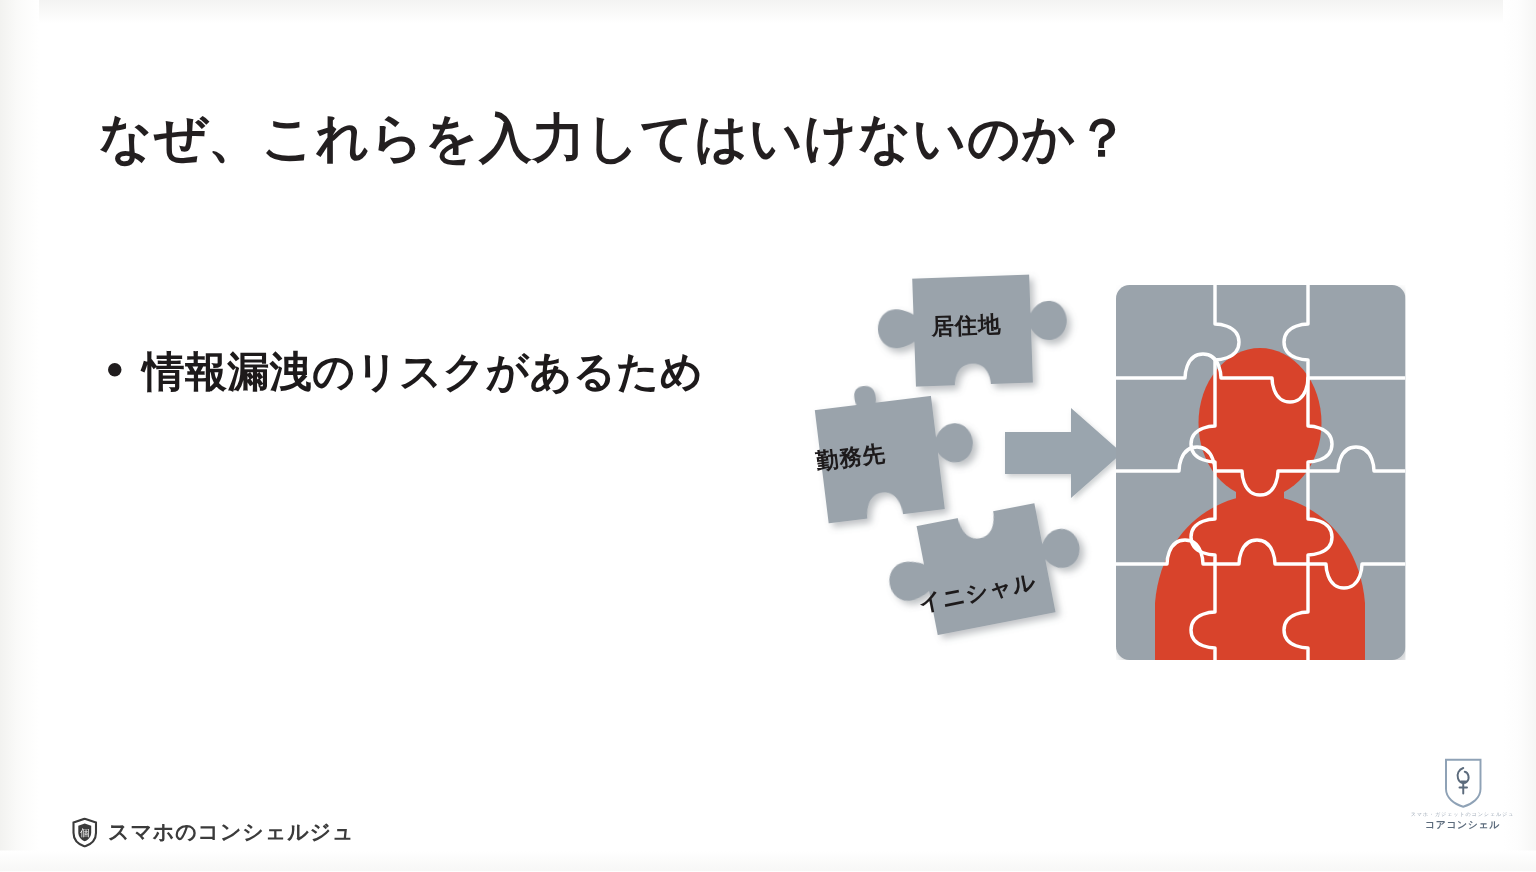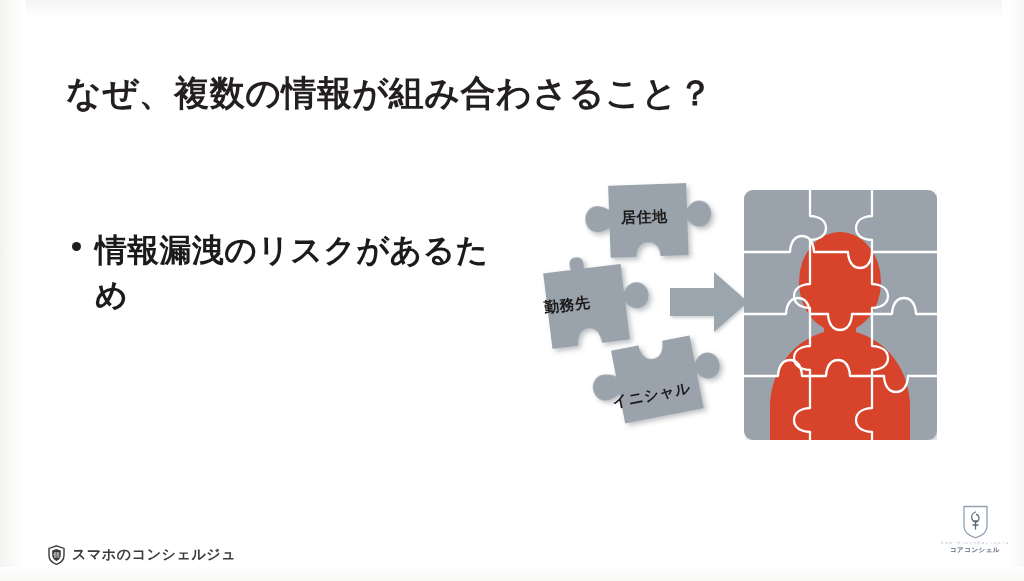"なぜ、複数の情報が組み合わさること？" div { text: 複数の情報が組み合わさること -> これらを入力してはいけないのか }
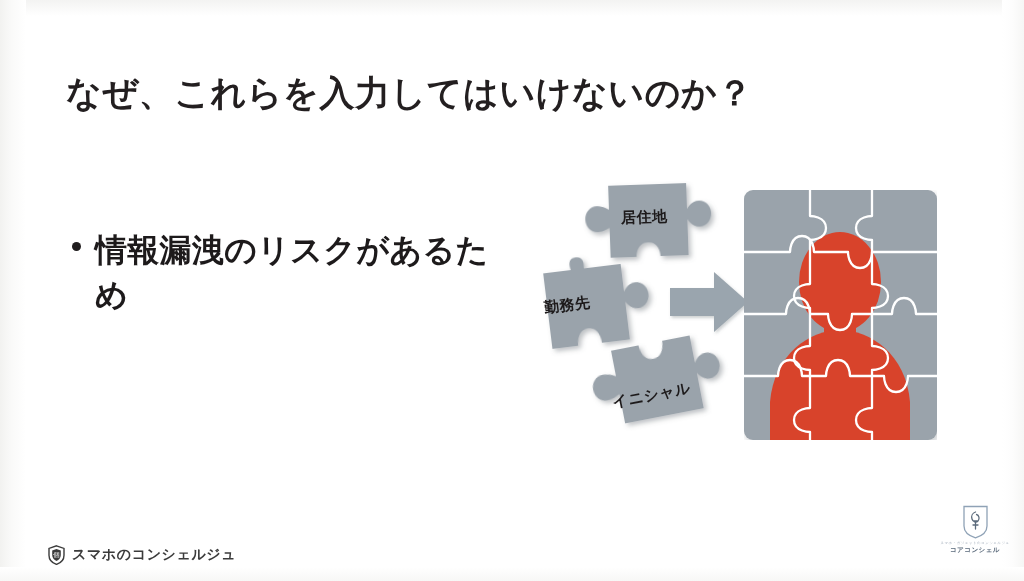"情報漏洩のリスクがあるため" .bullet-text { font-size: 32px -> 28px }
